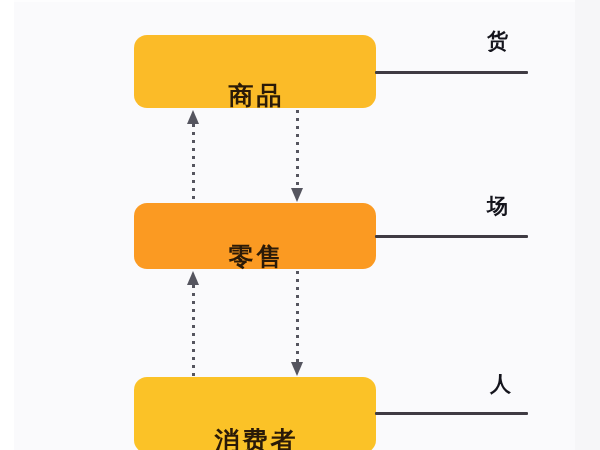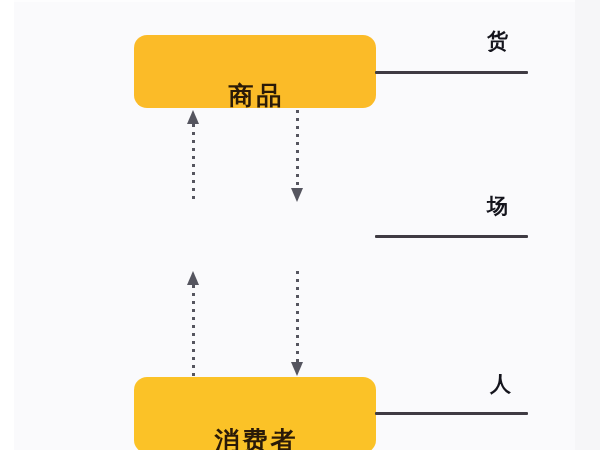"零售" div.node { html: none -> <div> <span>零售</span> </div> }
